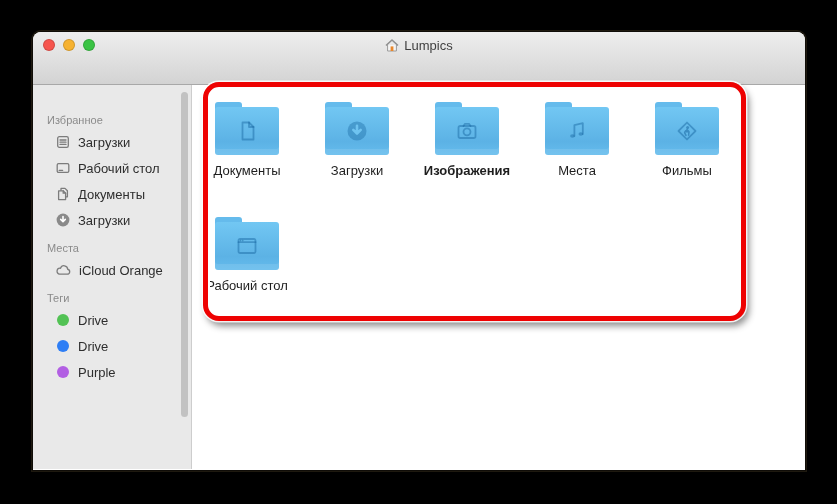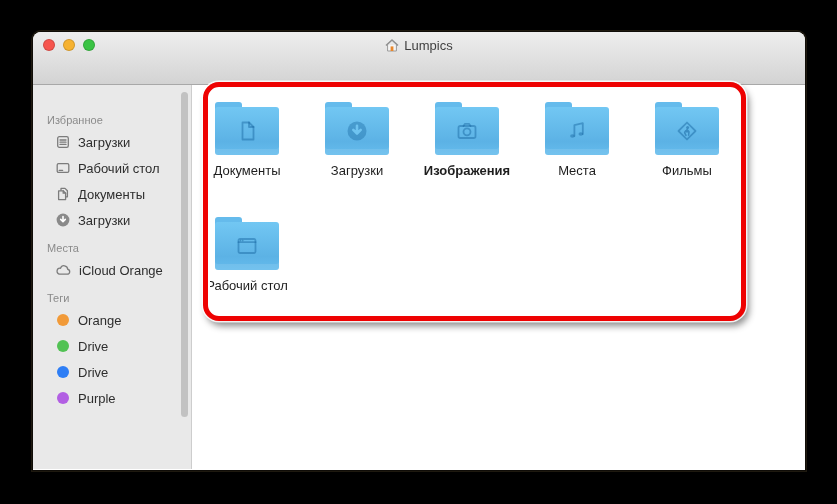"Orange" div.sb-item { html: <div> <span></span> <span>Orange</span> </div> -> none }
